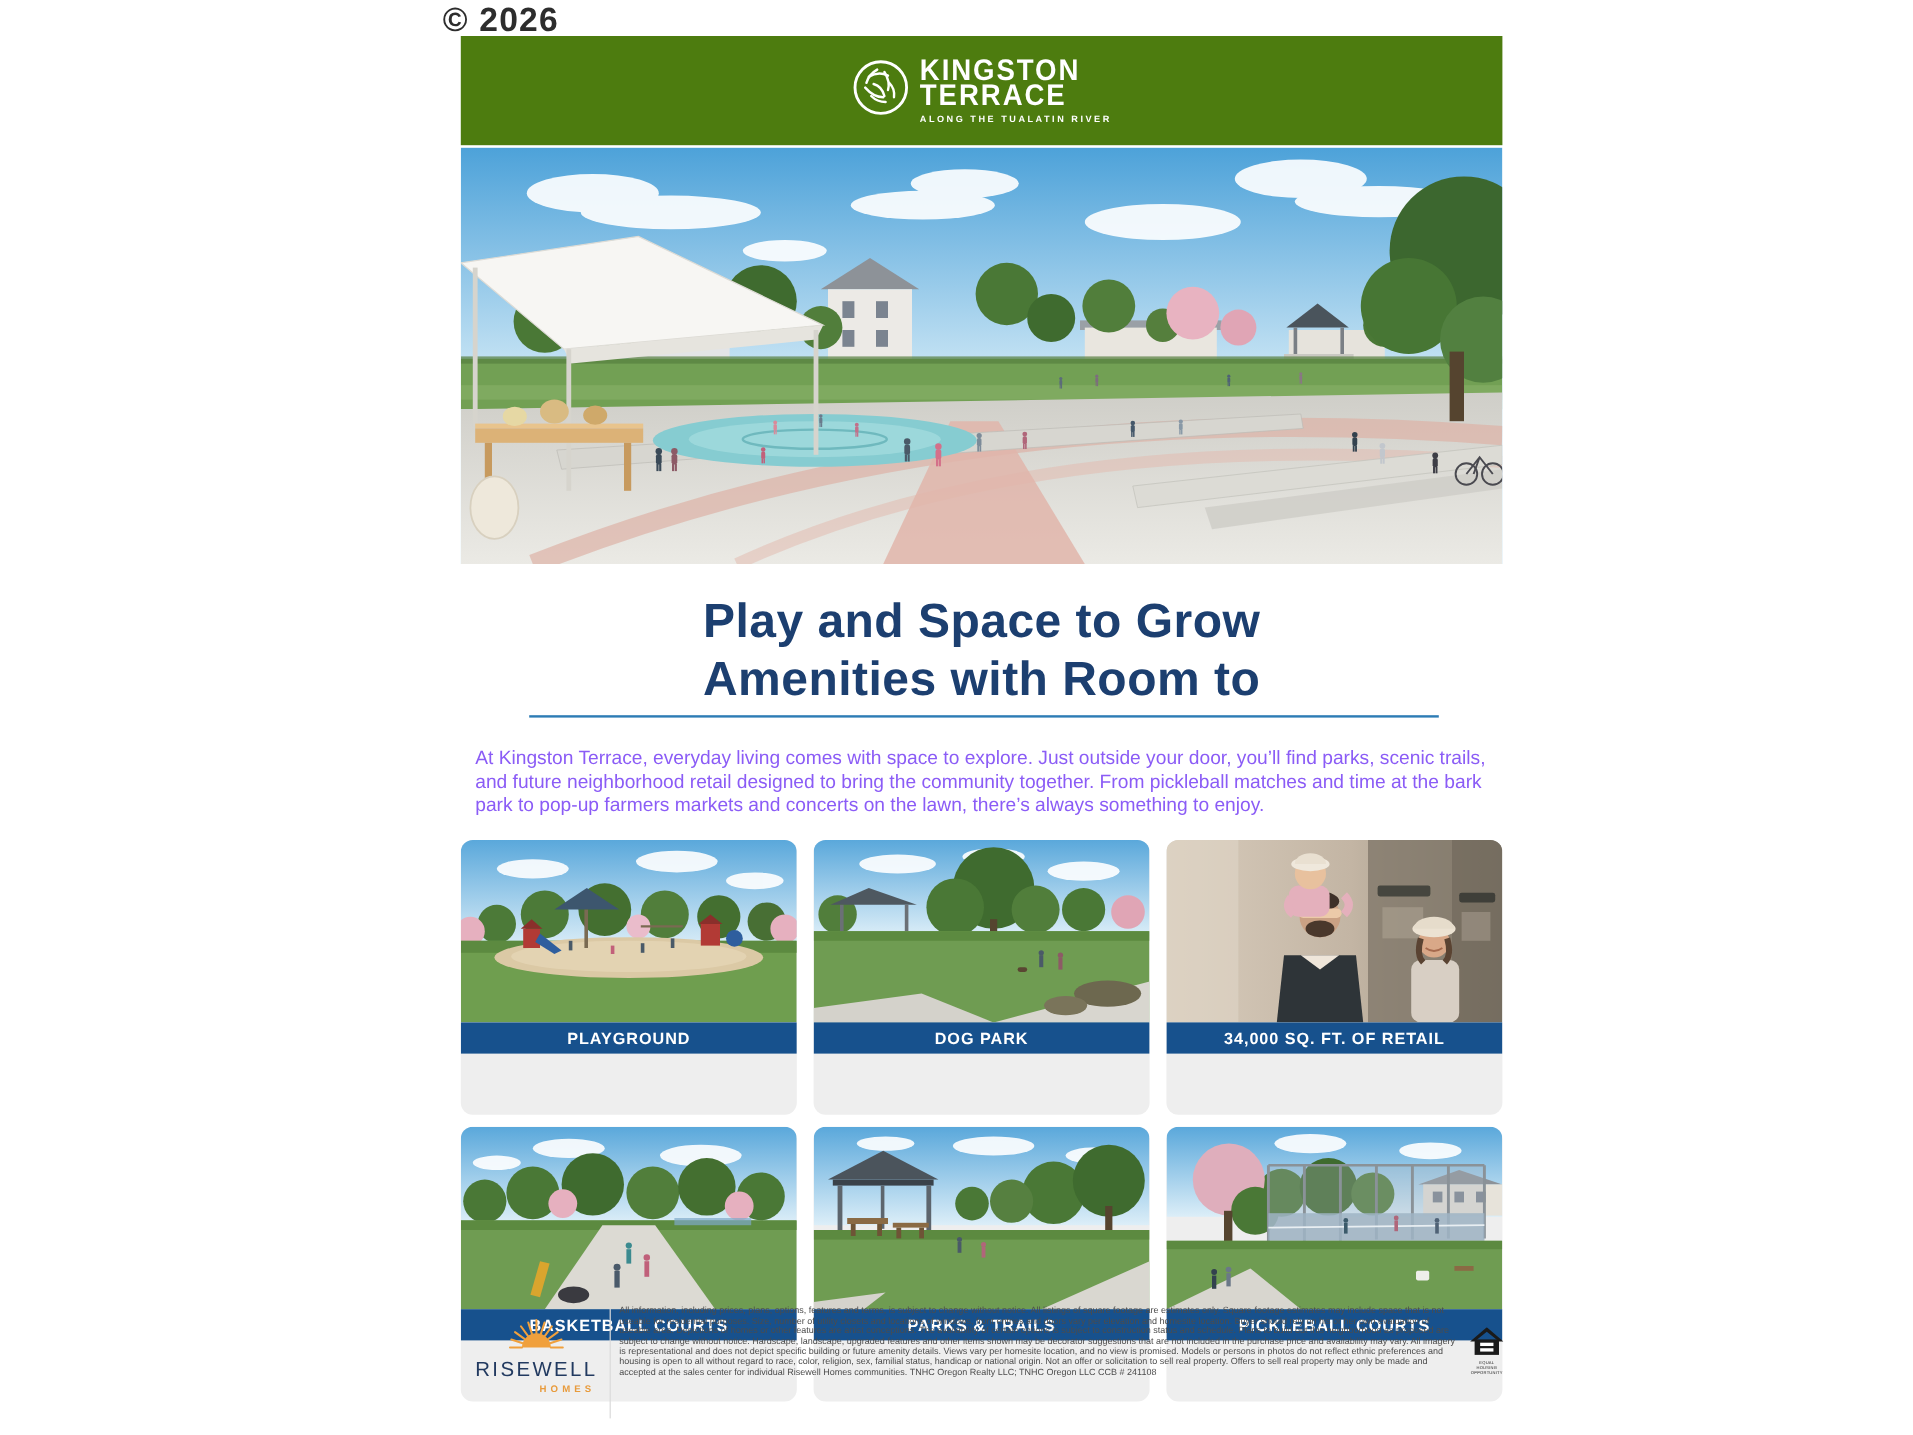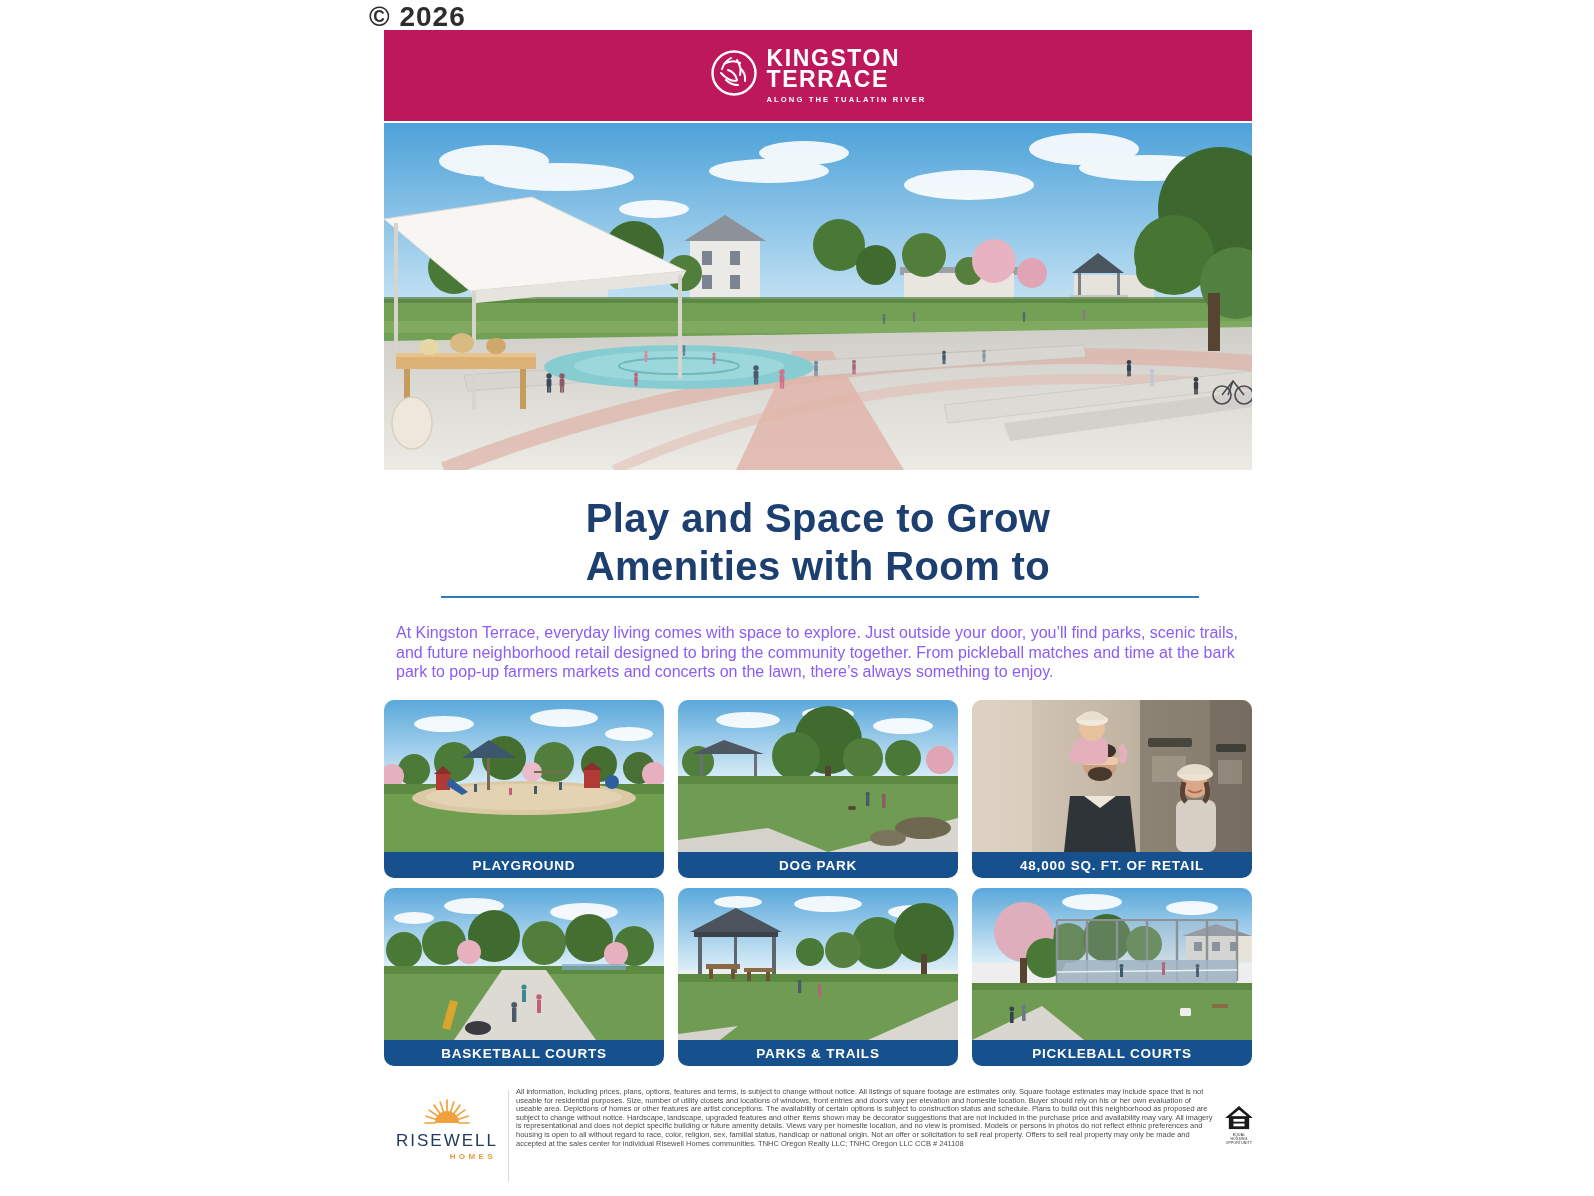"KINGSTON" .header { background: #be185d -> #4d7c0f }
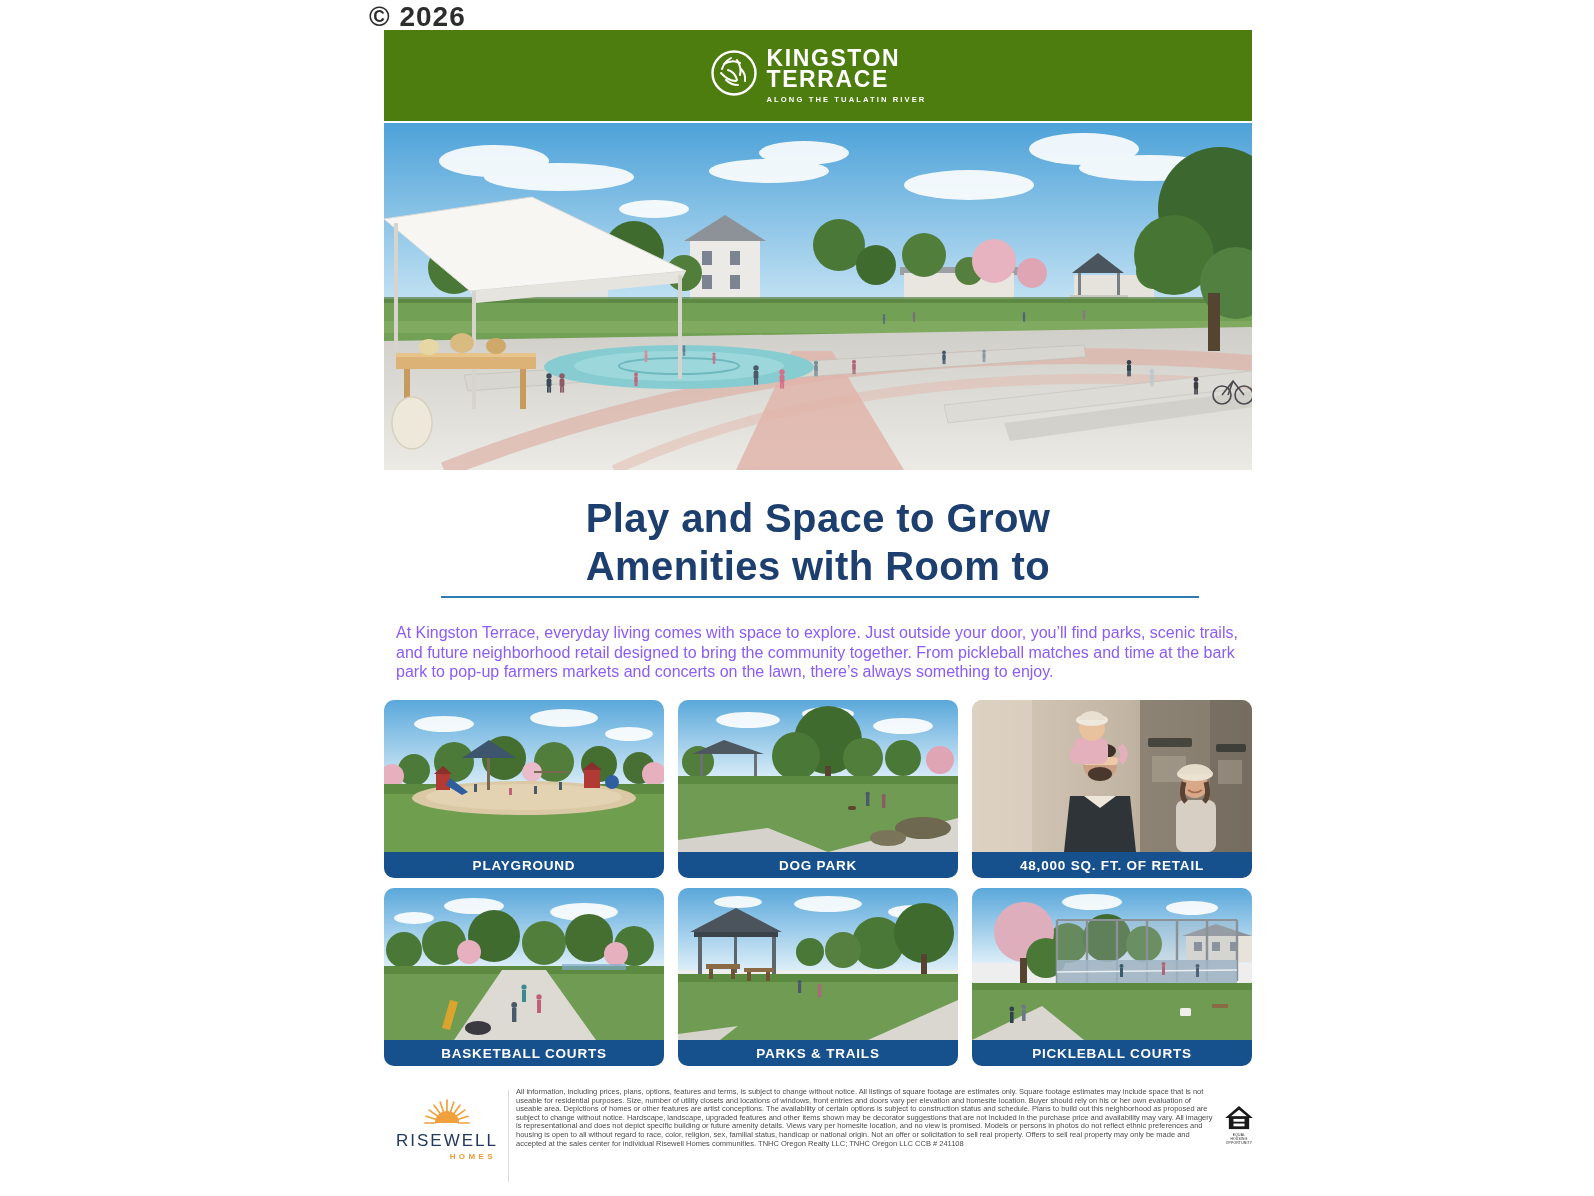"PLAYGROUND" .card { height: 178px -> 229px }
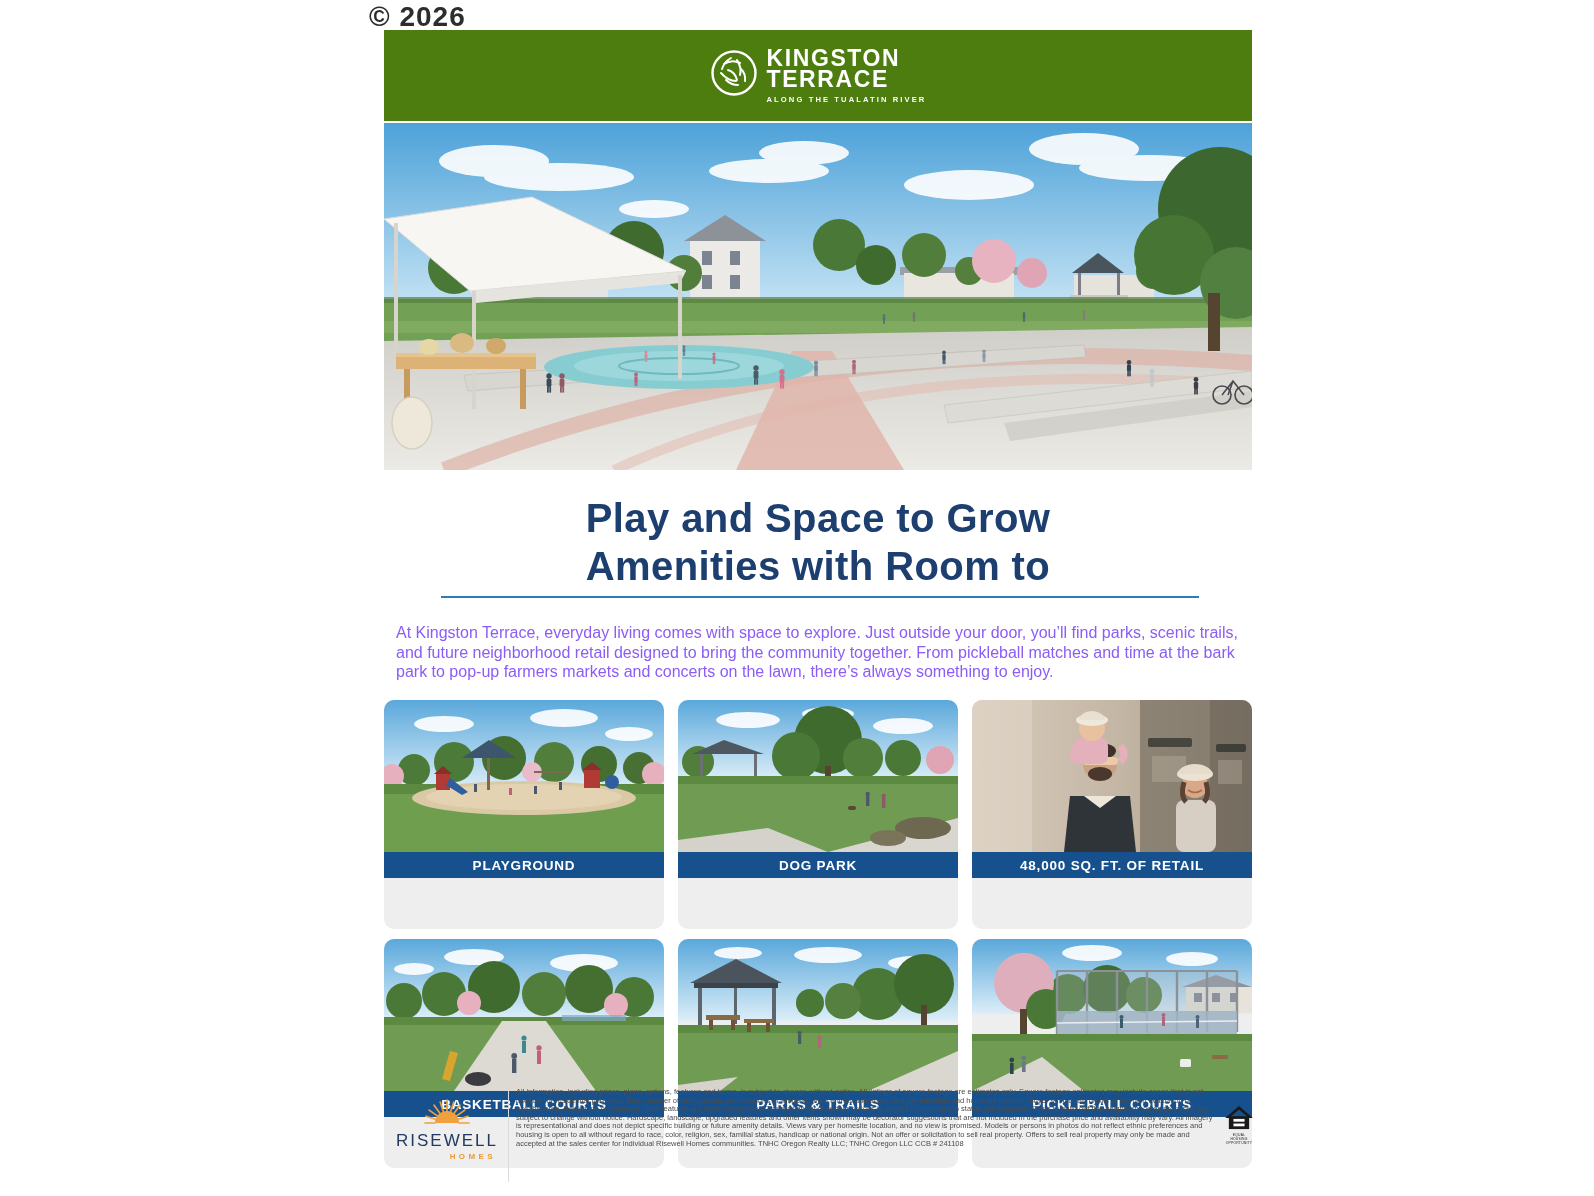"48,000 SQ. FT. OF RETAIL" div.card-label { text: 48,000 -> 34,000 }
